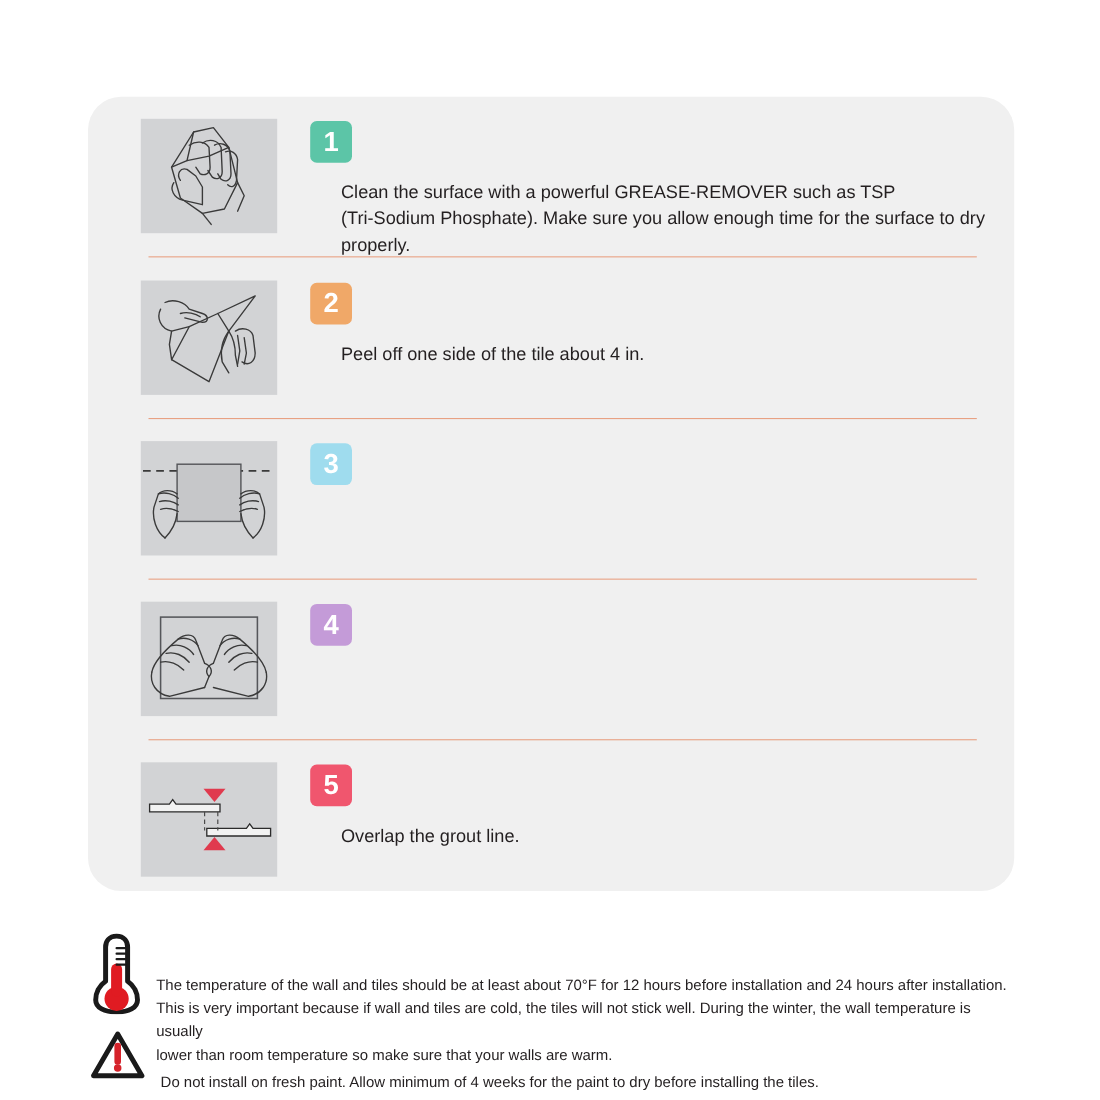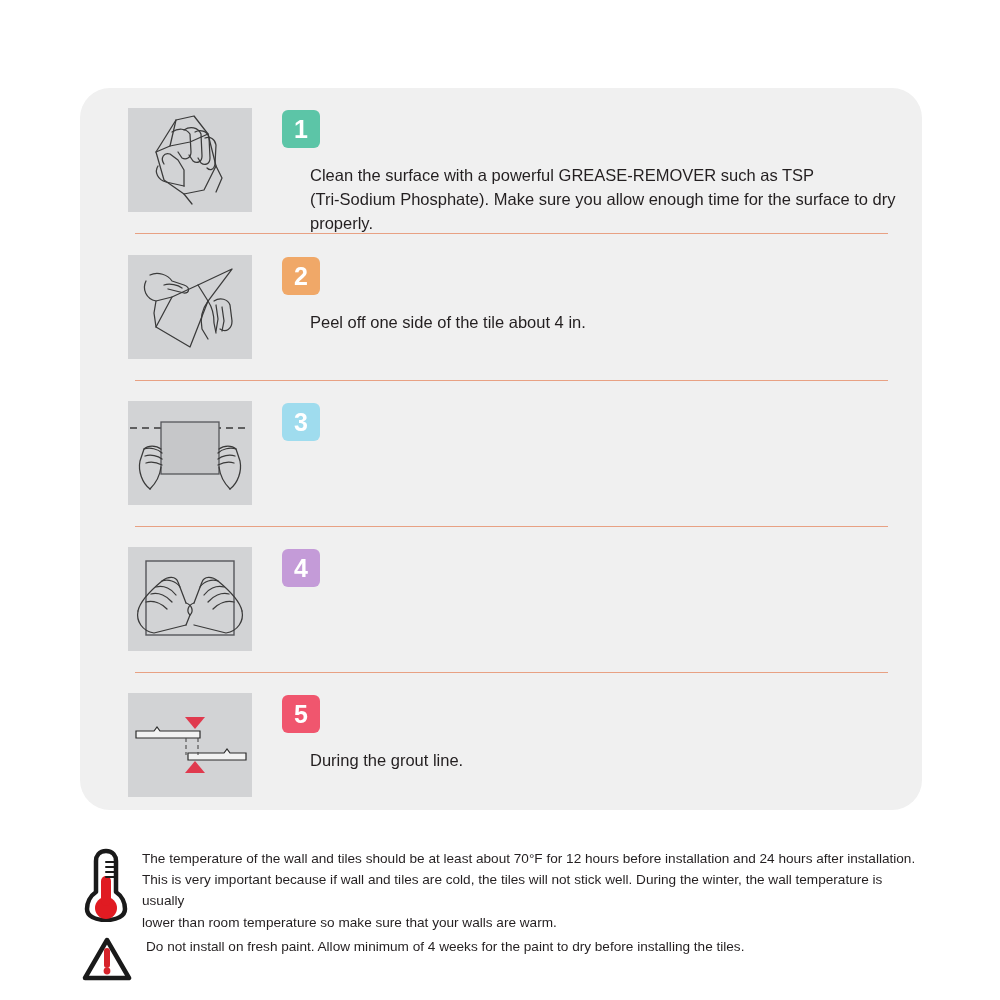"During the grout line." div.step-text { text: During -> Overlap }
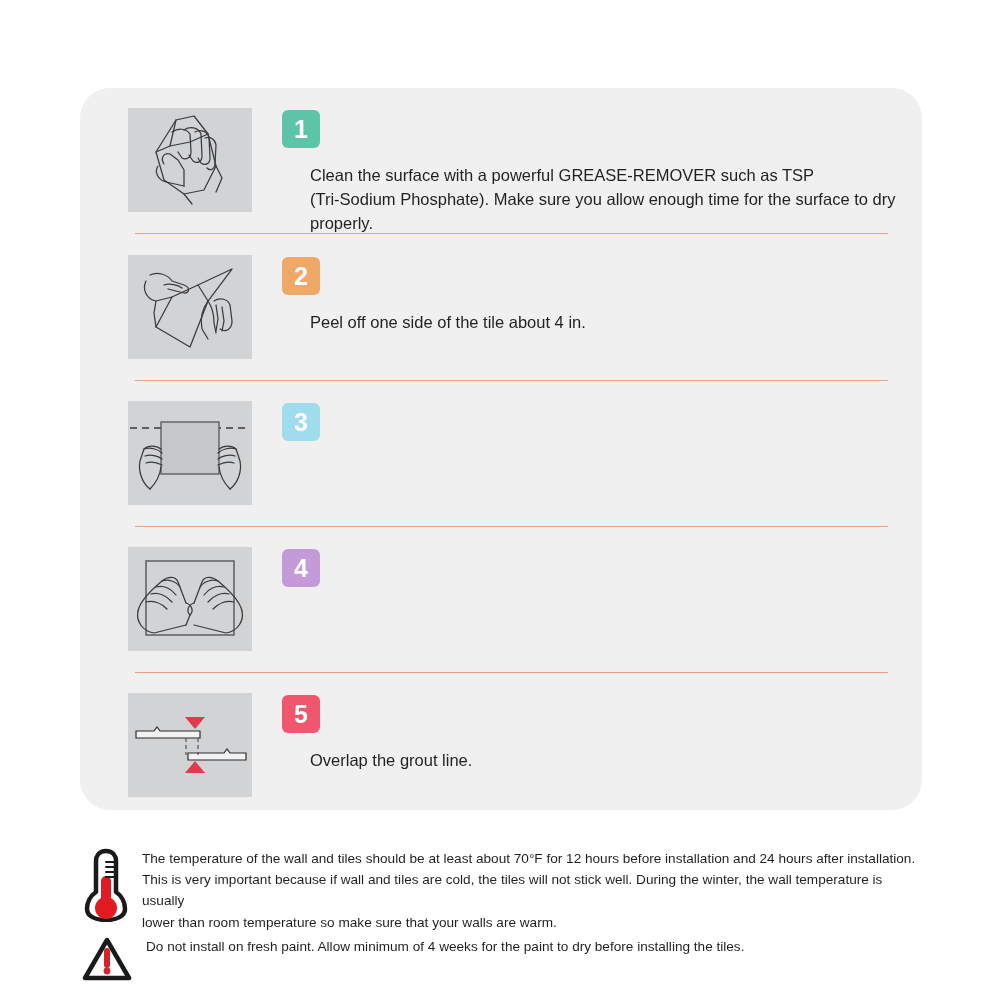"The temperature of the wall" .notice-text { margin-top: none -> 37px }
